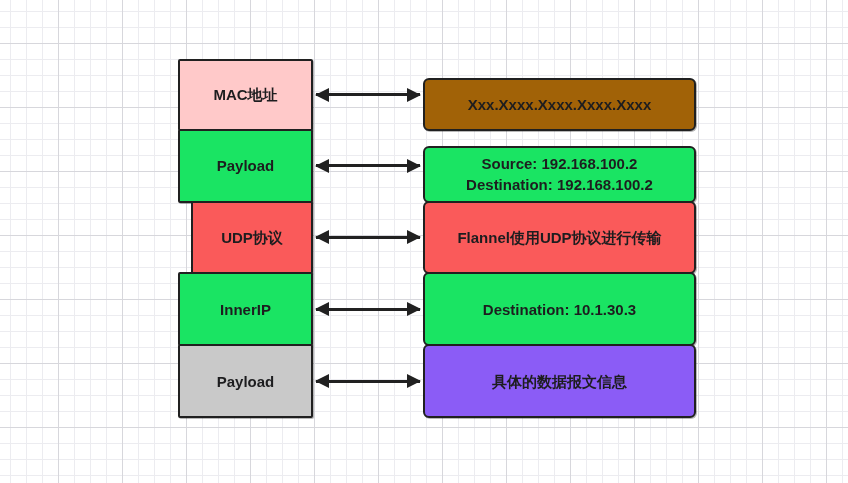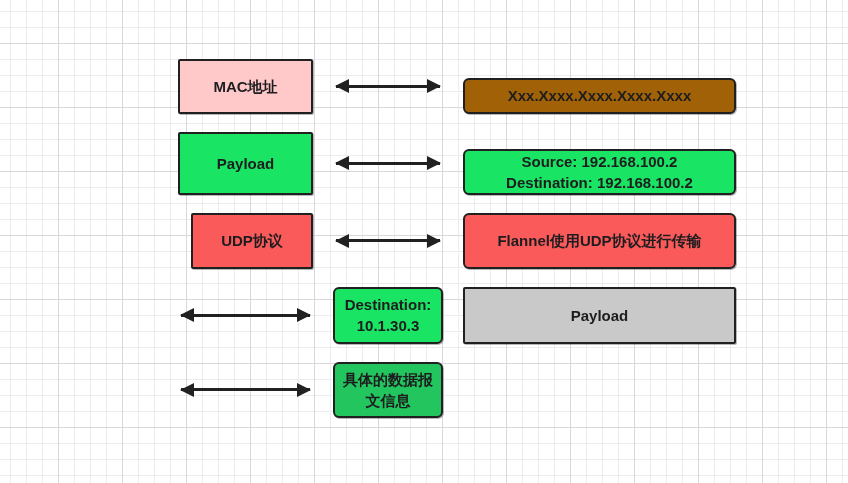"MAC地址" .diagram { gap: 20px -> none }
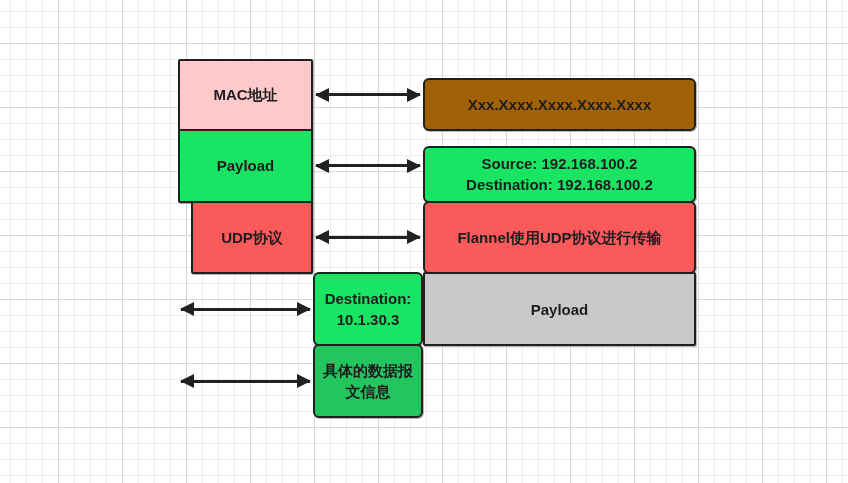"InnerIP" div.lcell { html: none -> <div> <span>InnerIP</span> </div> }
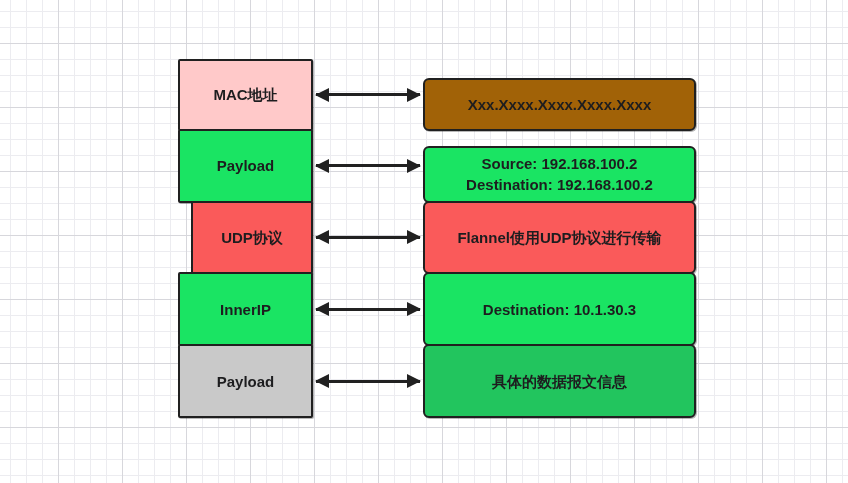"具体的数据报文信息" div.rcell { background-color: #22c55e -> #8b5cf6 }
